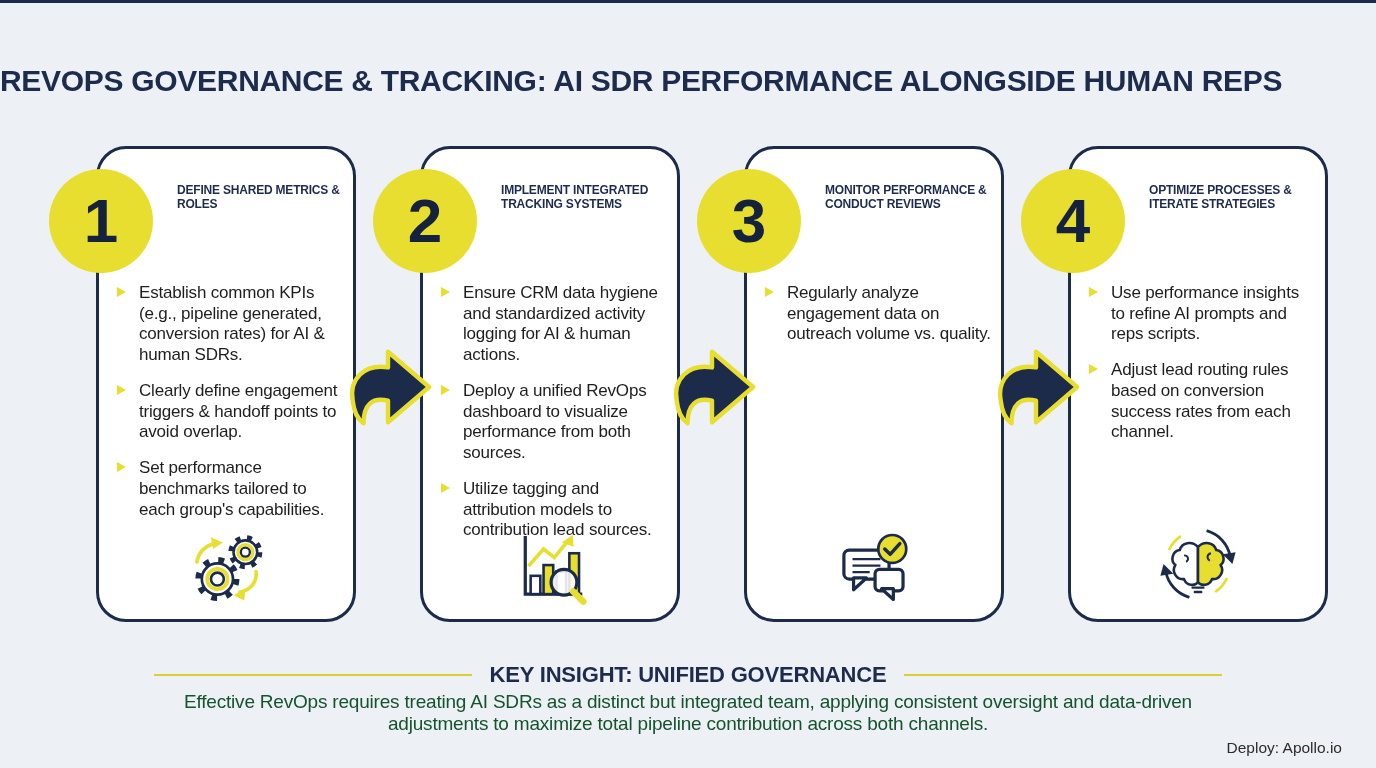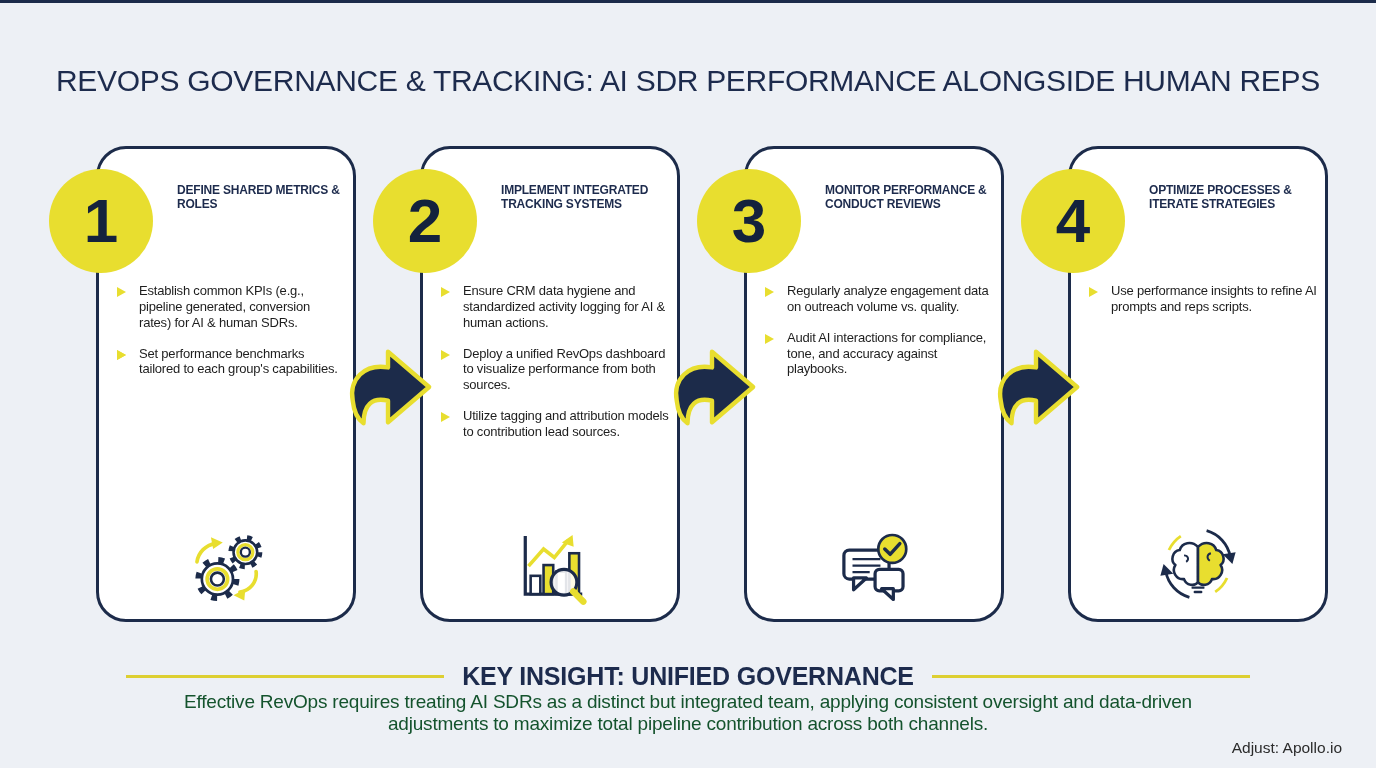"REVOPS GOVERNANCE & TRACKING: AI" h1.title { font-weight: 400 -> 700; text-align: center -> none }
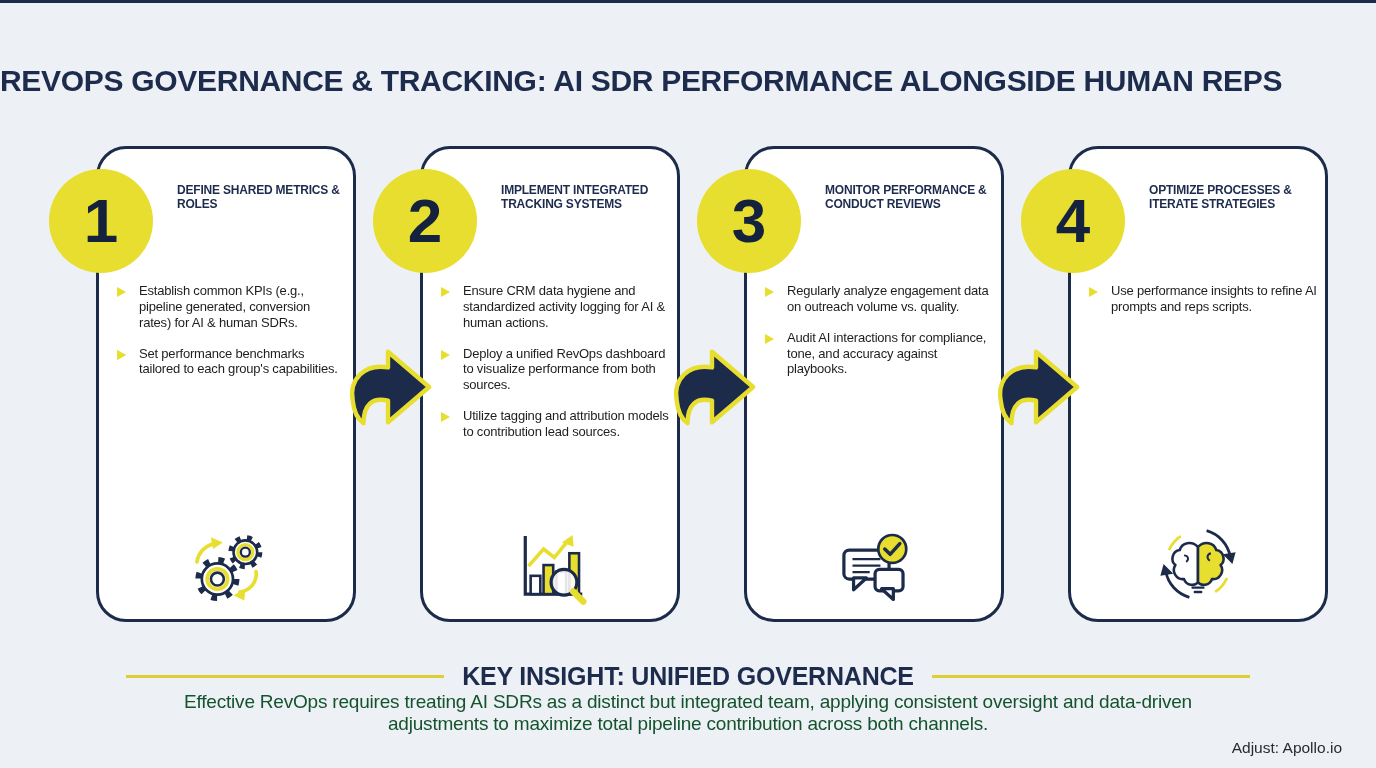"Establish common KPIs (e.g., pipeline" .bullets li { font-size: 13px -> 17px }
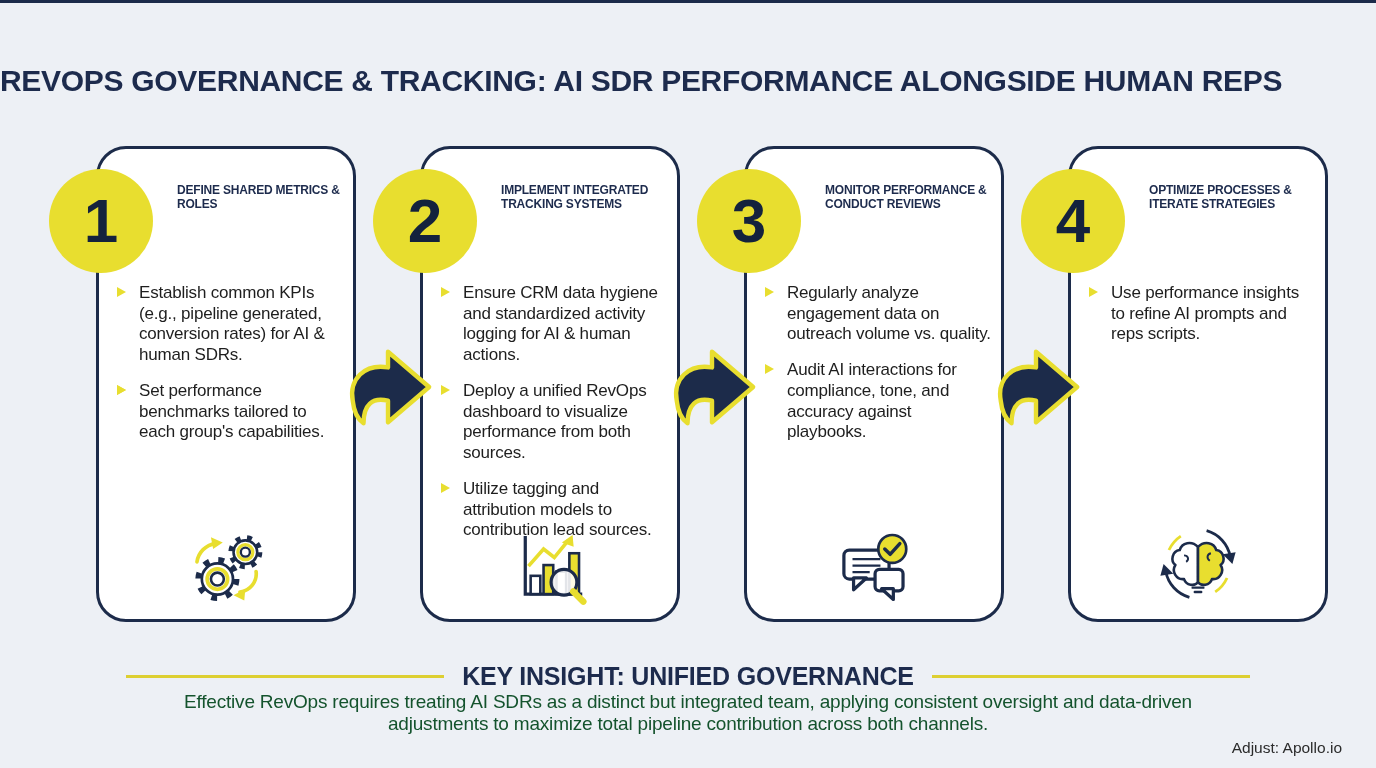"Audit AI interactions for compliance," li { html: <li><span></span><span>Audit AI interactions for compliance, tone, and accuracy against playbooks.</span></li> -> none }
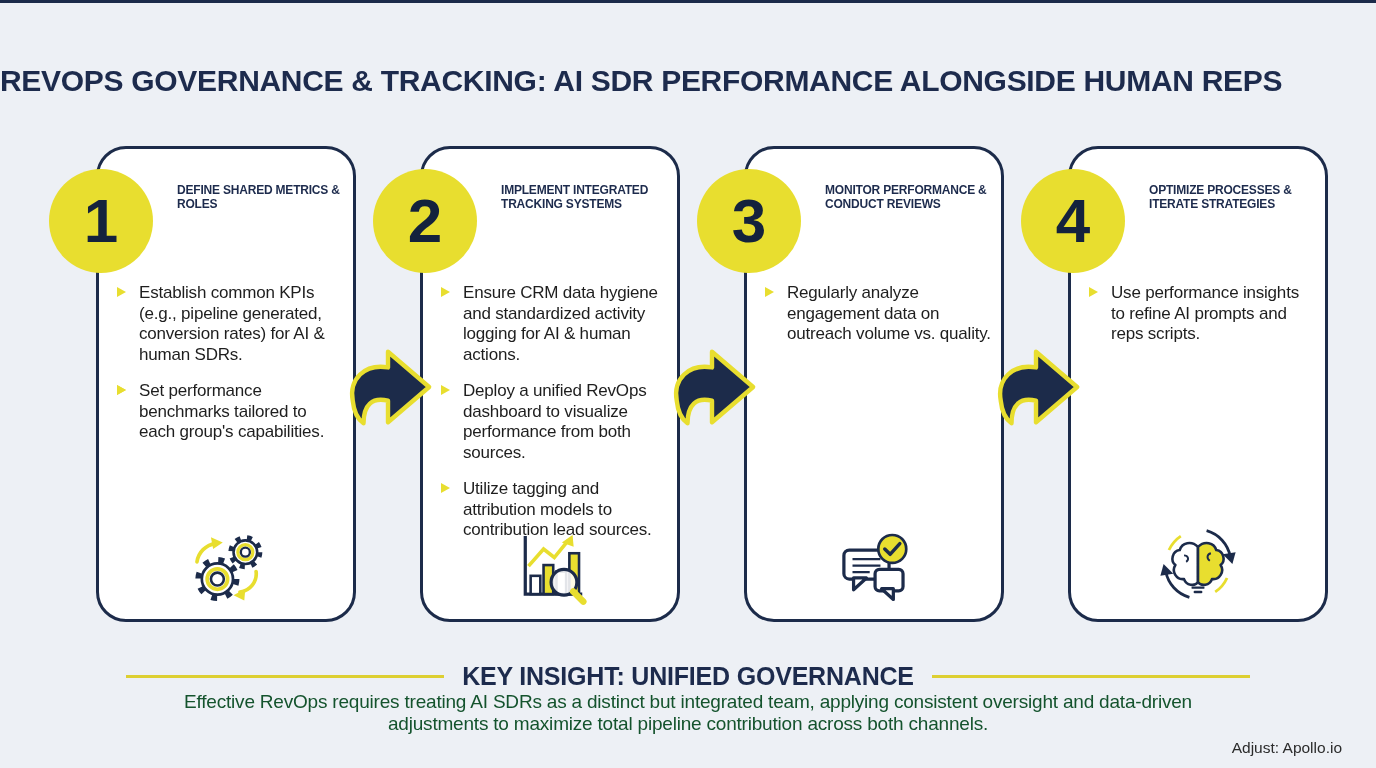"Adjust lead routing rules based" li { html: none -> <li><span></span><span>Adjust lead routing rules based on conversion success rates from each channel.</span></li> }
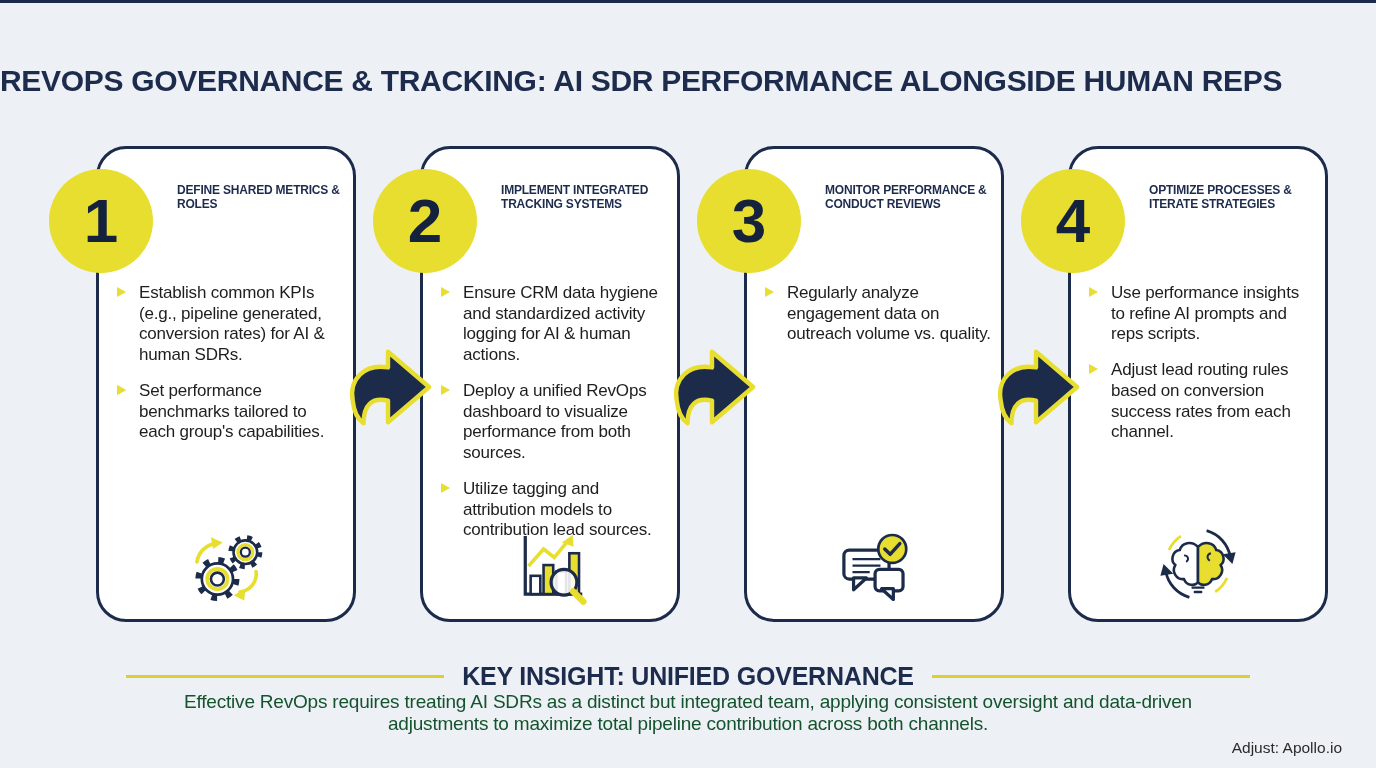"Clearly define engagement triggers &" span { html: none -> <span>Clearly define engagement triggers &amp; handoff points to avoid overlap.</span> }
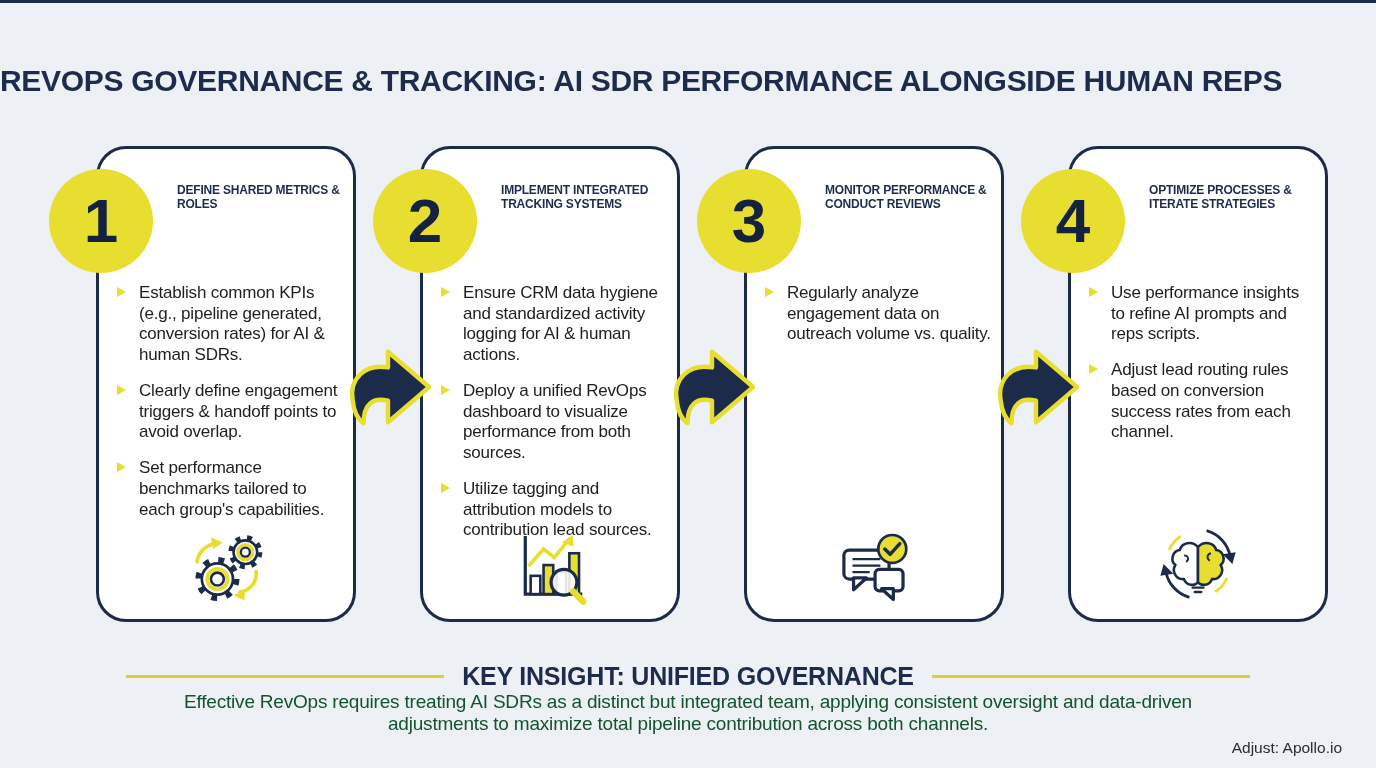"KEY INSIGHT: UNIFIED GOVERNANCE" .insight-head .label { font-size: 25px -> 22px }
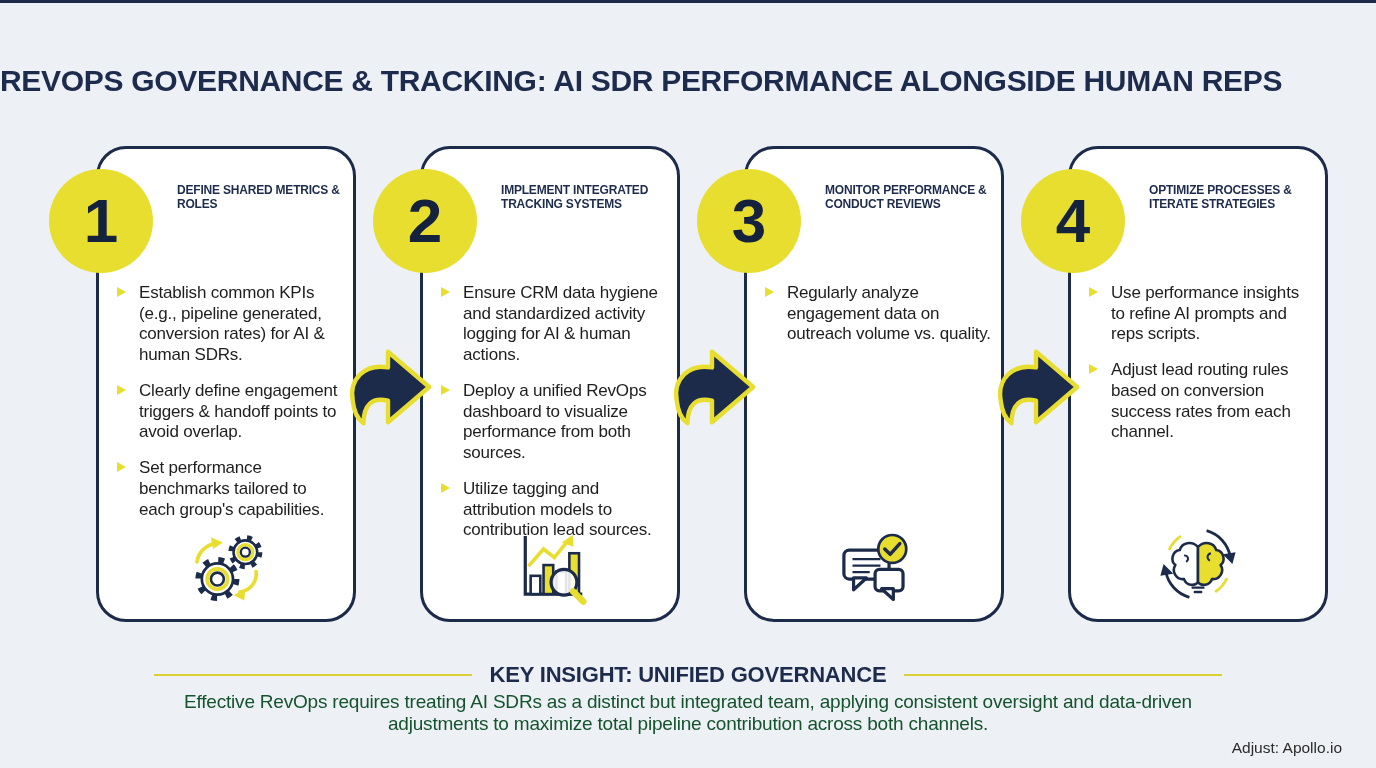"Adjust: Apollo.io" div.source { text: Adjust -> Deploy }
